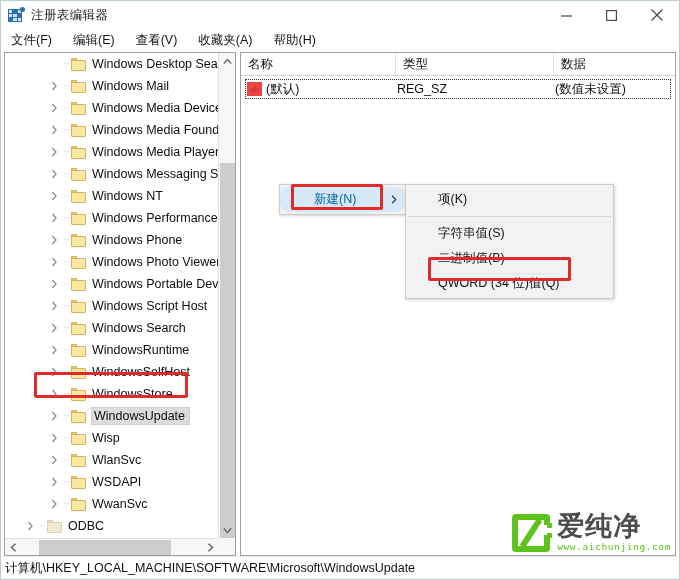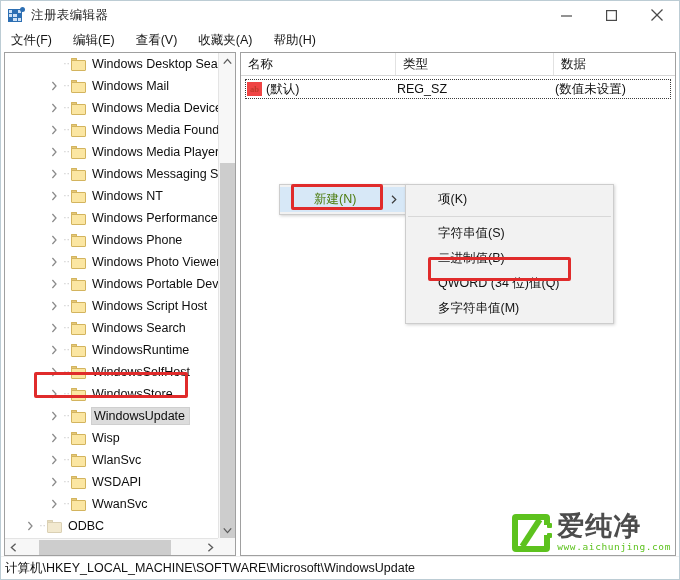"新建(N)" .ctx-new .mi { border-radius: none -> 9px; color: #4d7c0f -> #0369a1 }
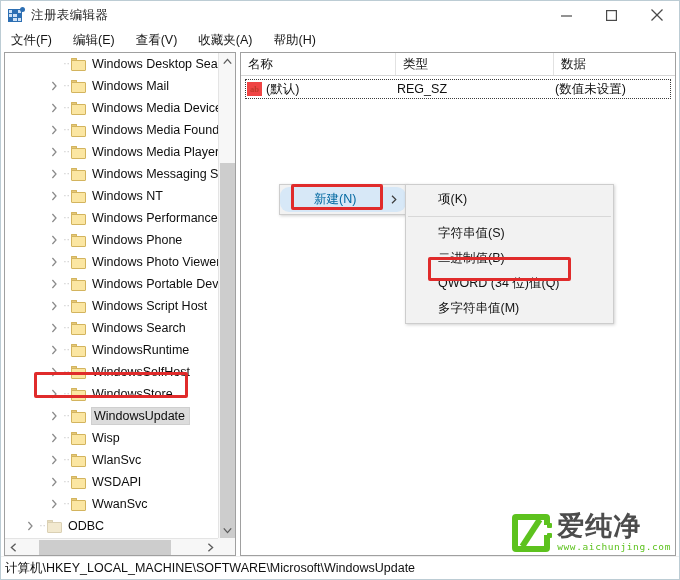"多字符串值(M)" div.mi { html: <div> <span>多字符串值(M)</span> </div> -> none }
